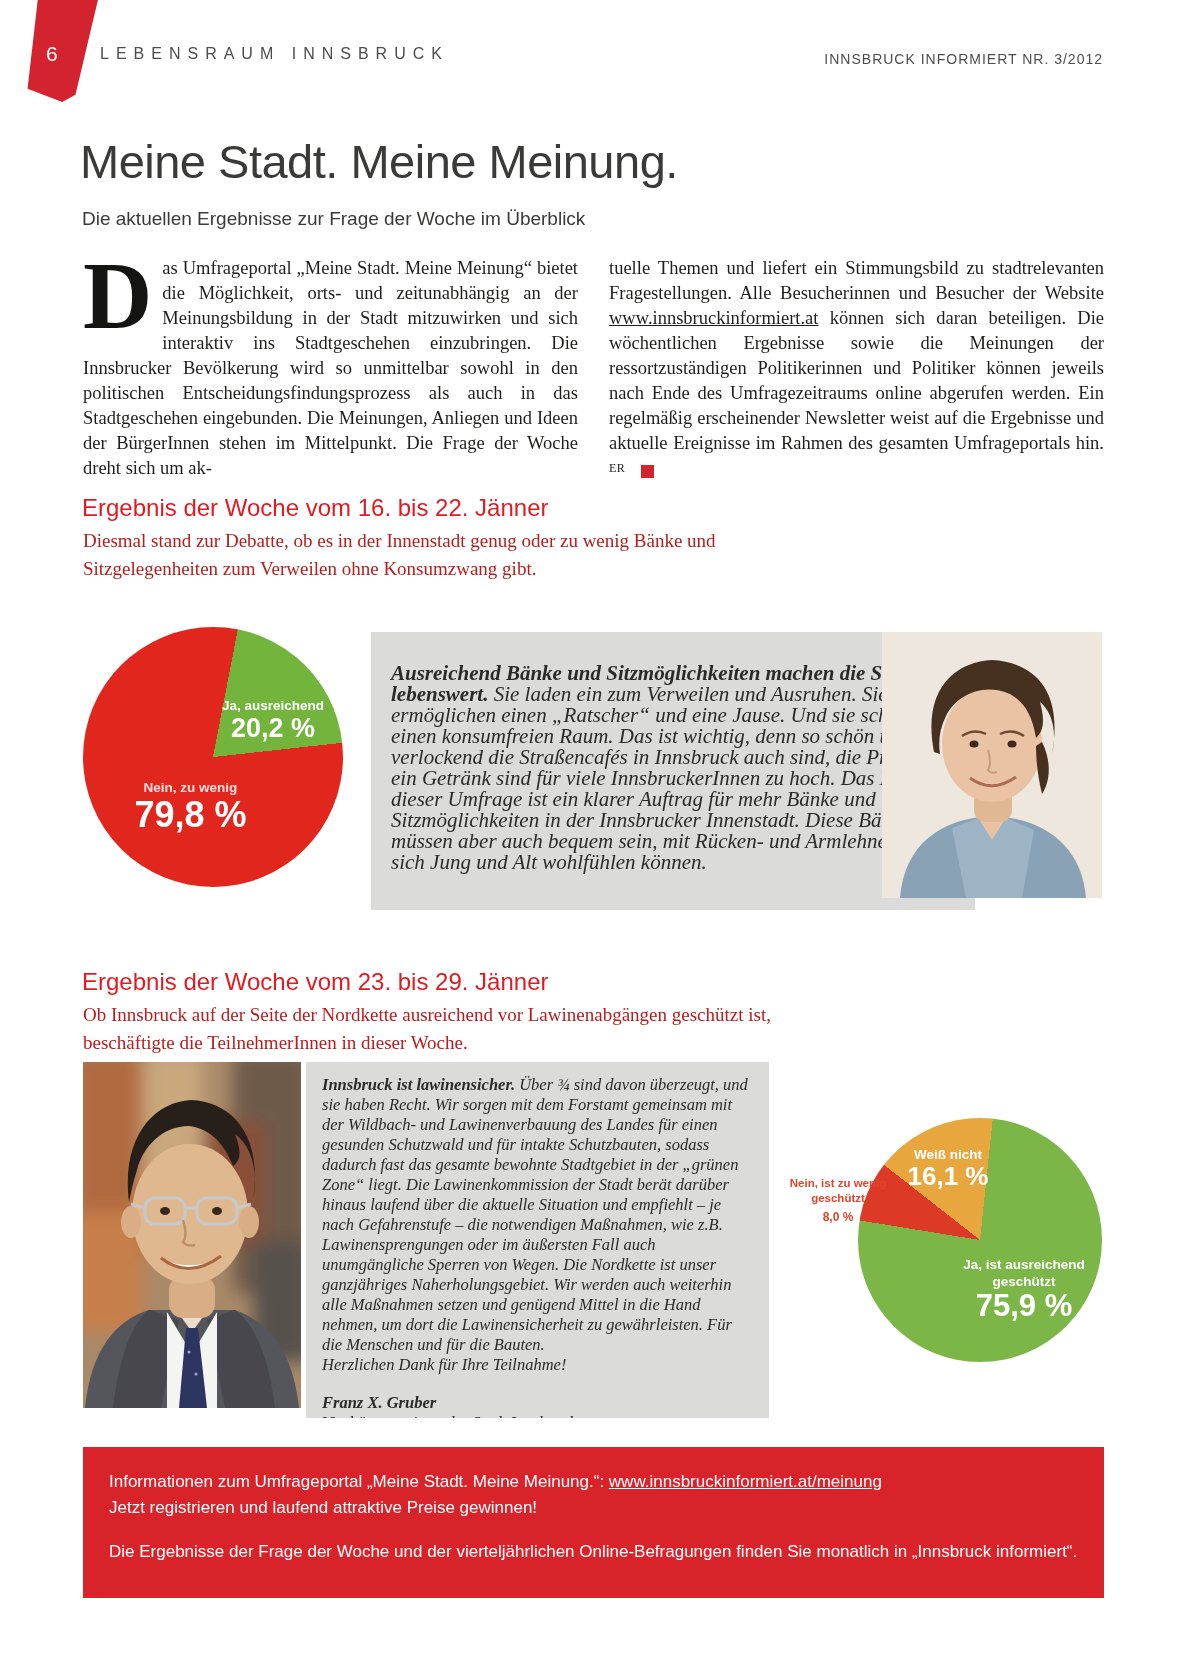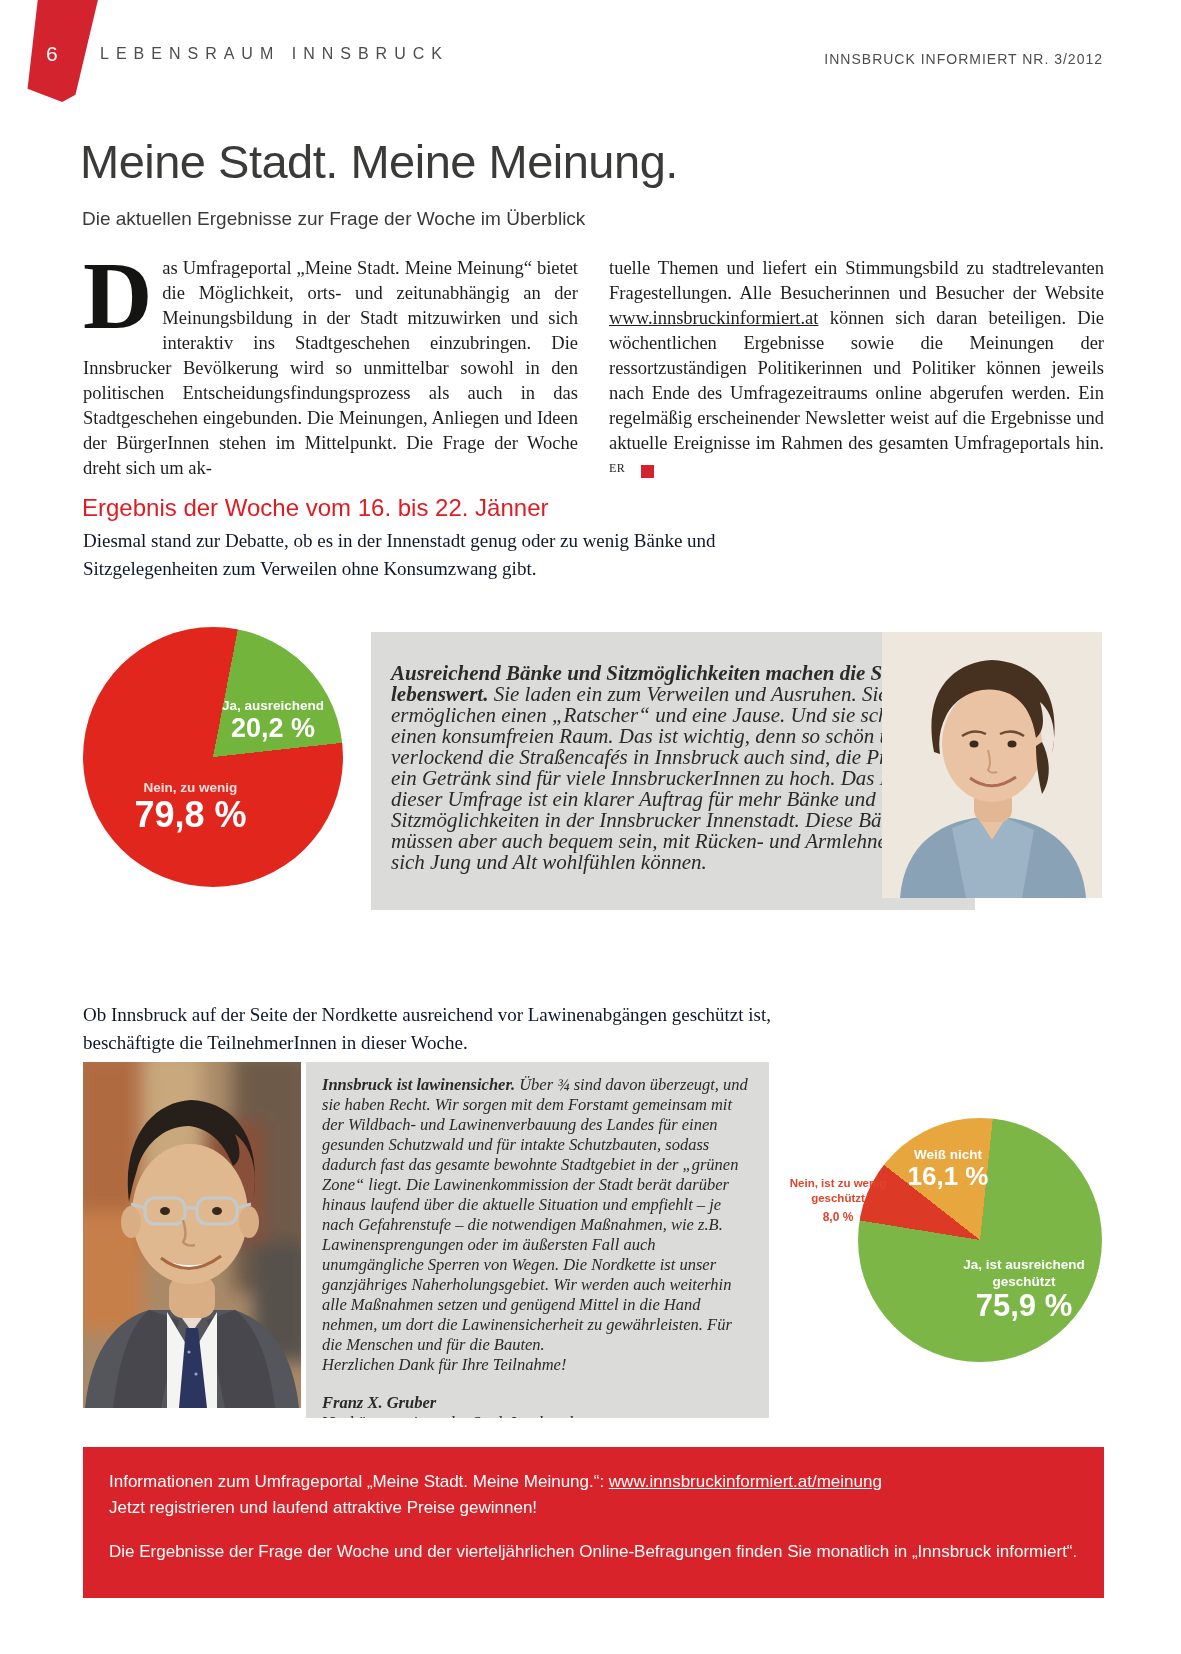"Diesmal stand zur Debatte, ob" .sec-desc { color: #0f172a -> #b91c1c }
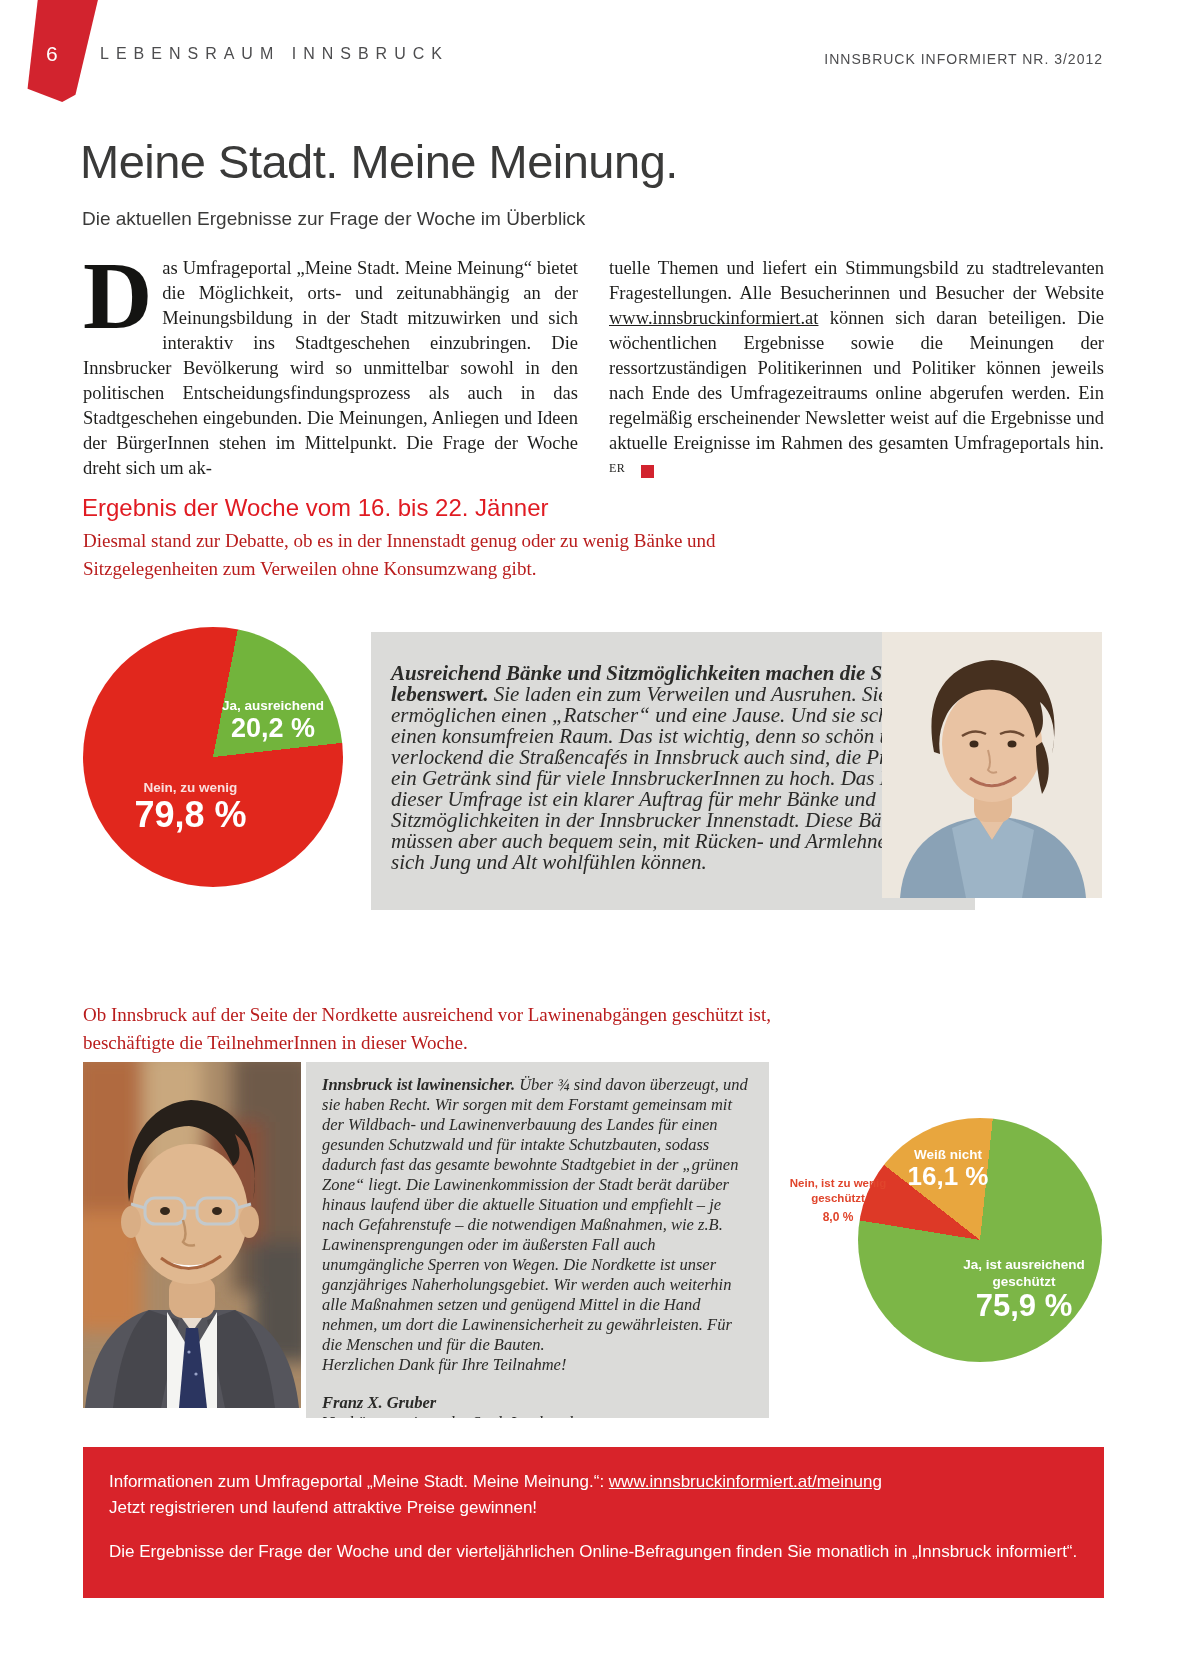"Ergebnis der Woche vom 23." h2.sec-head { html: none -> <h2>Ergebnis der Woche vom 23. bis 29. Jänner</h2> }
